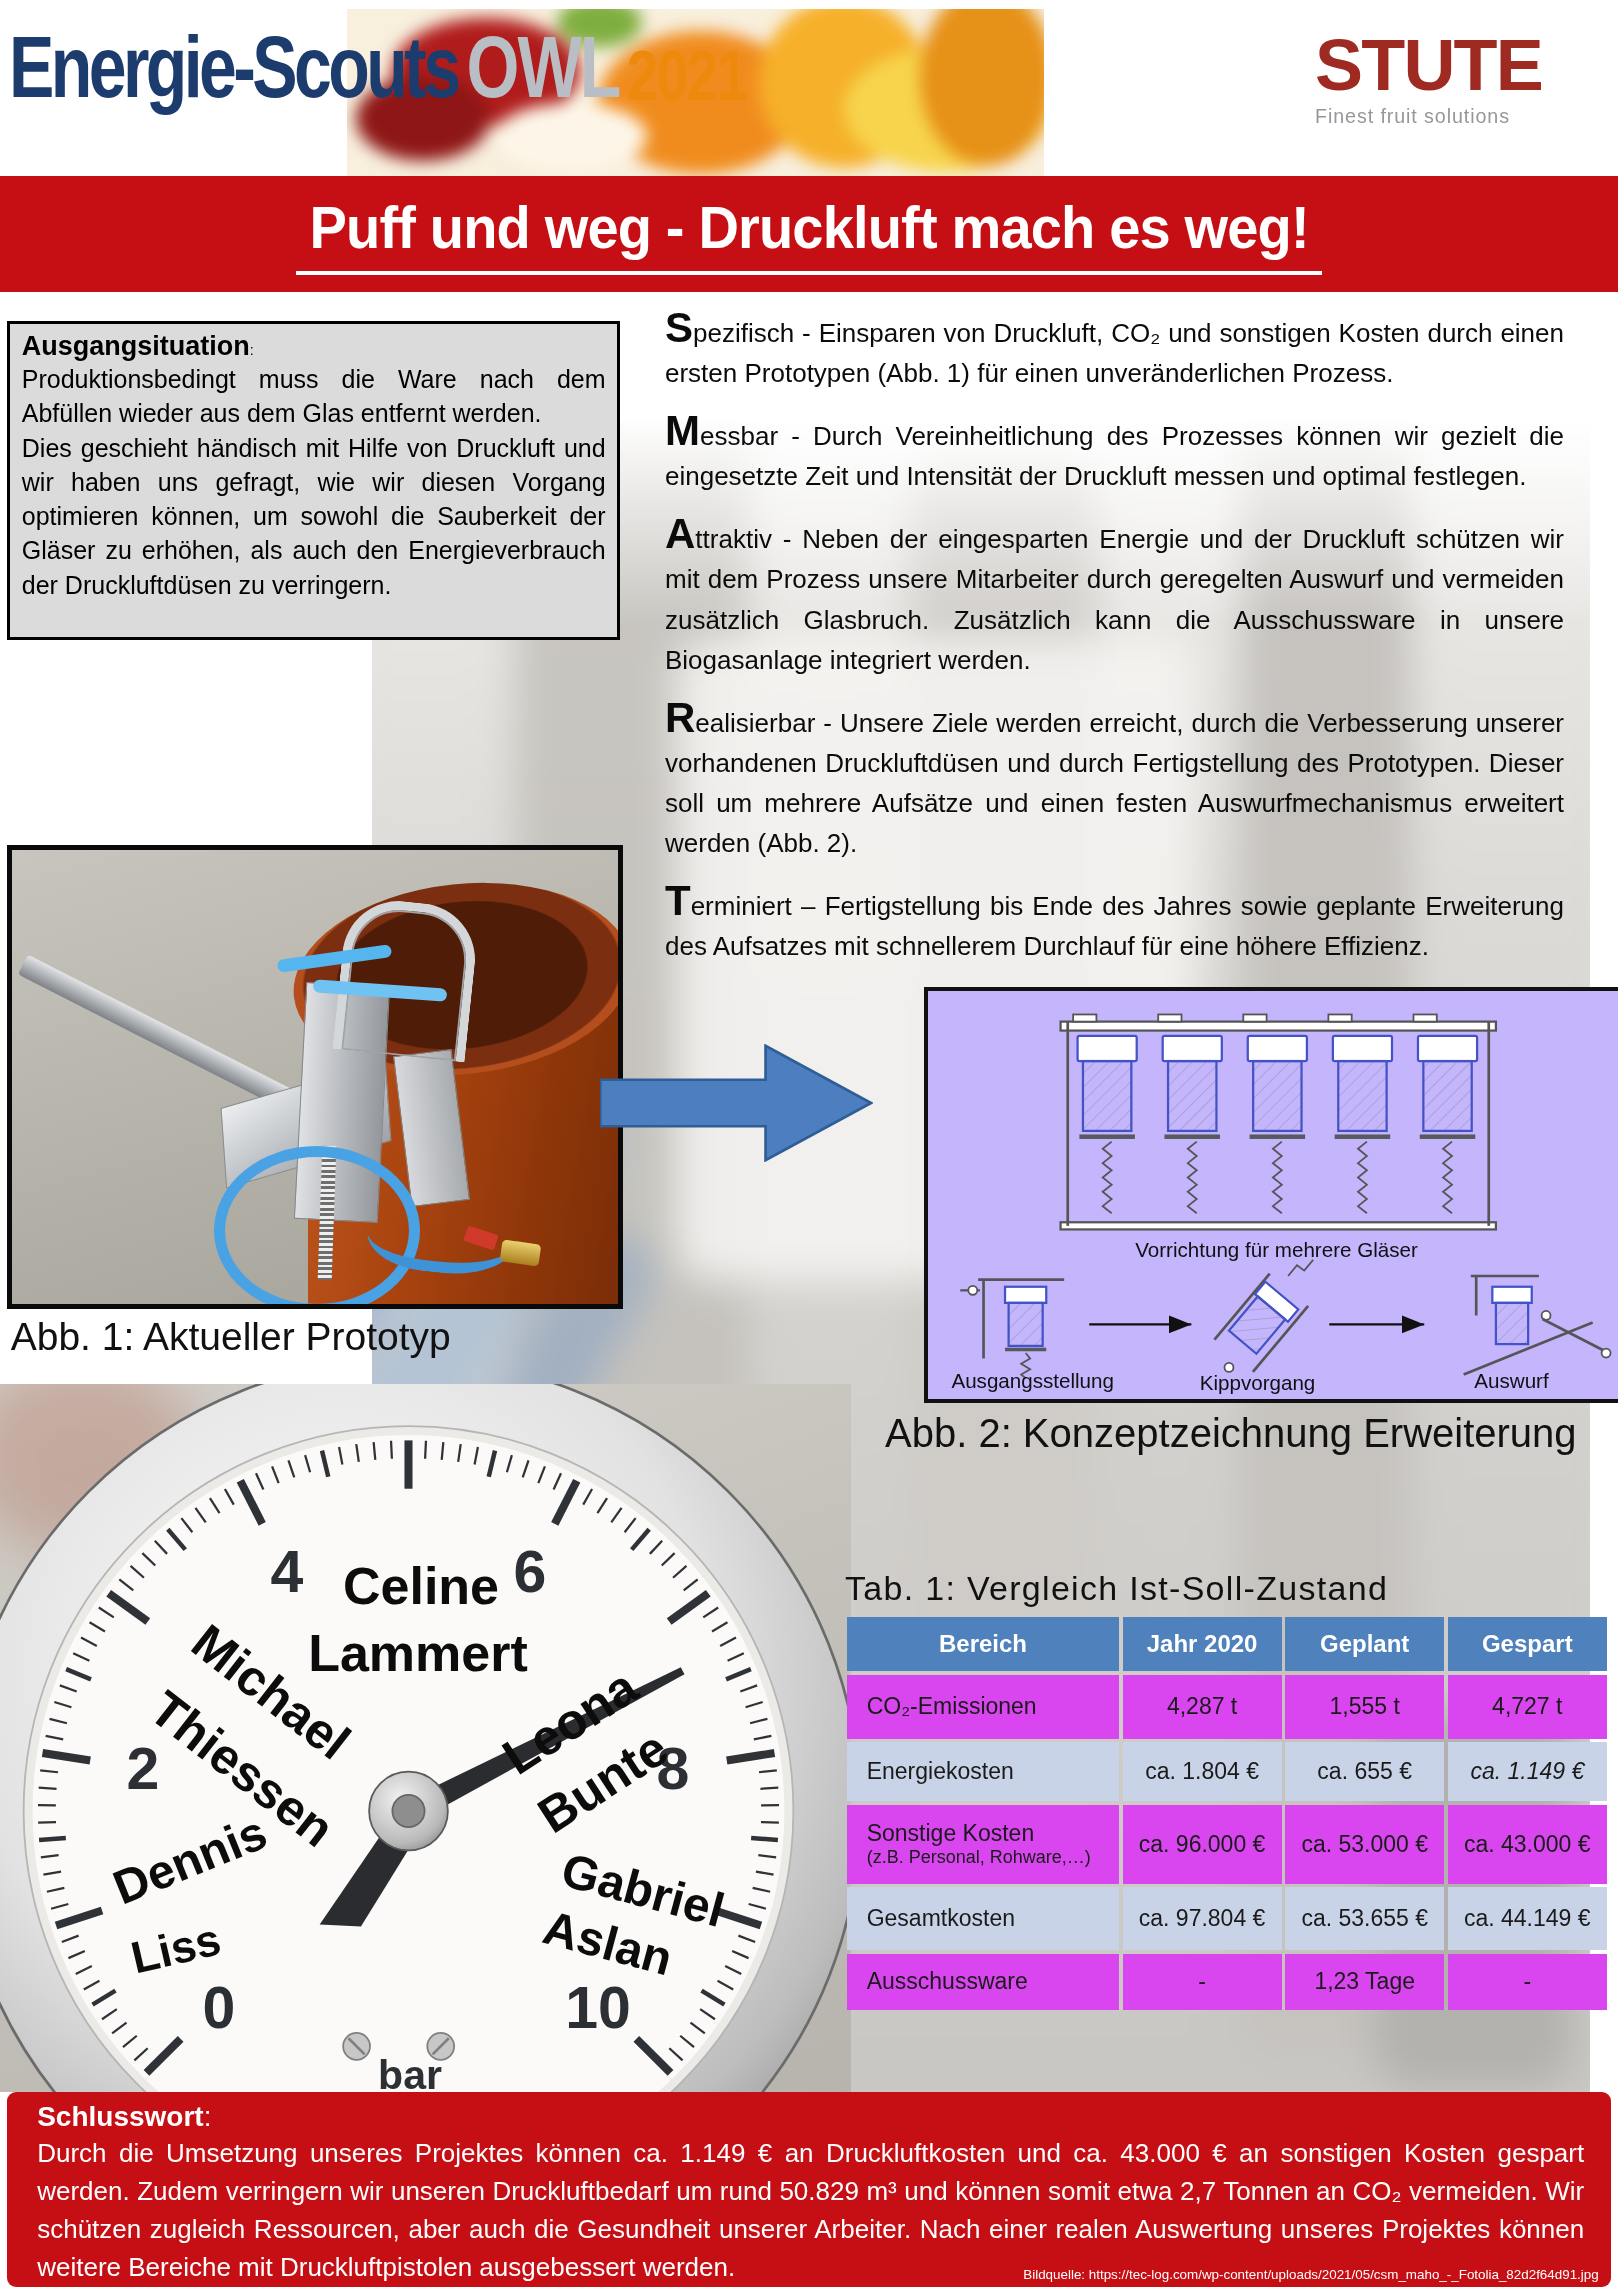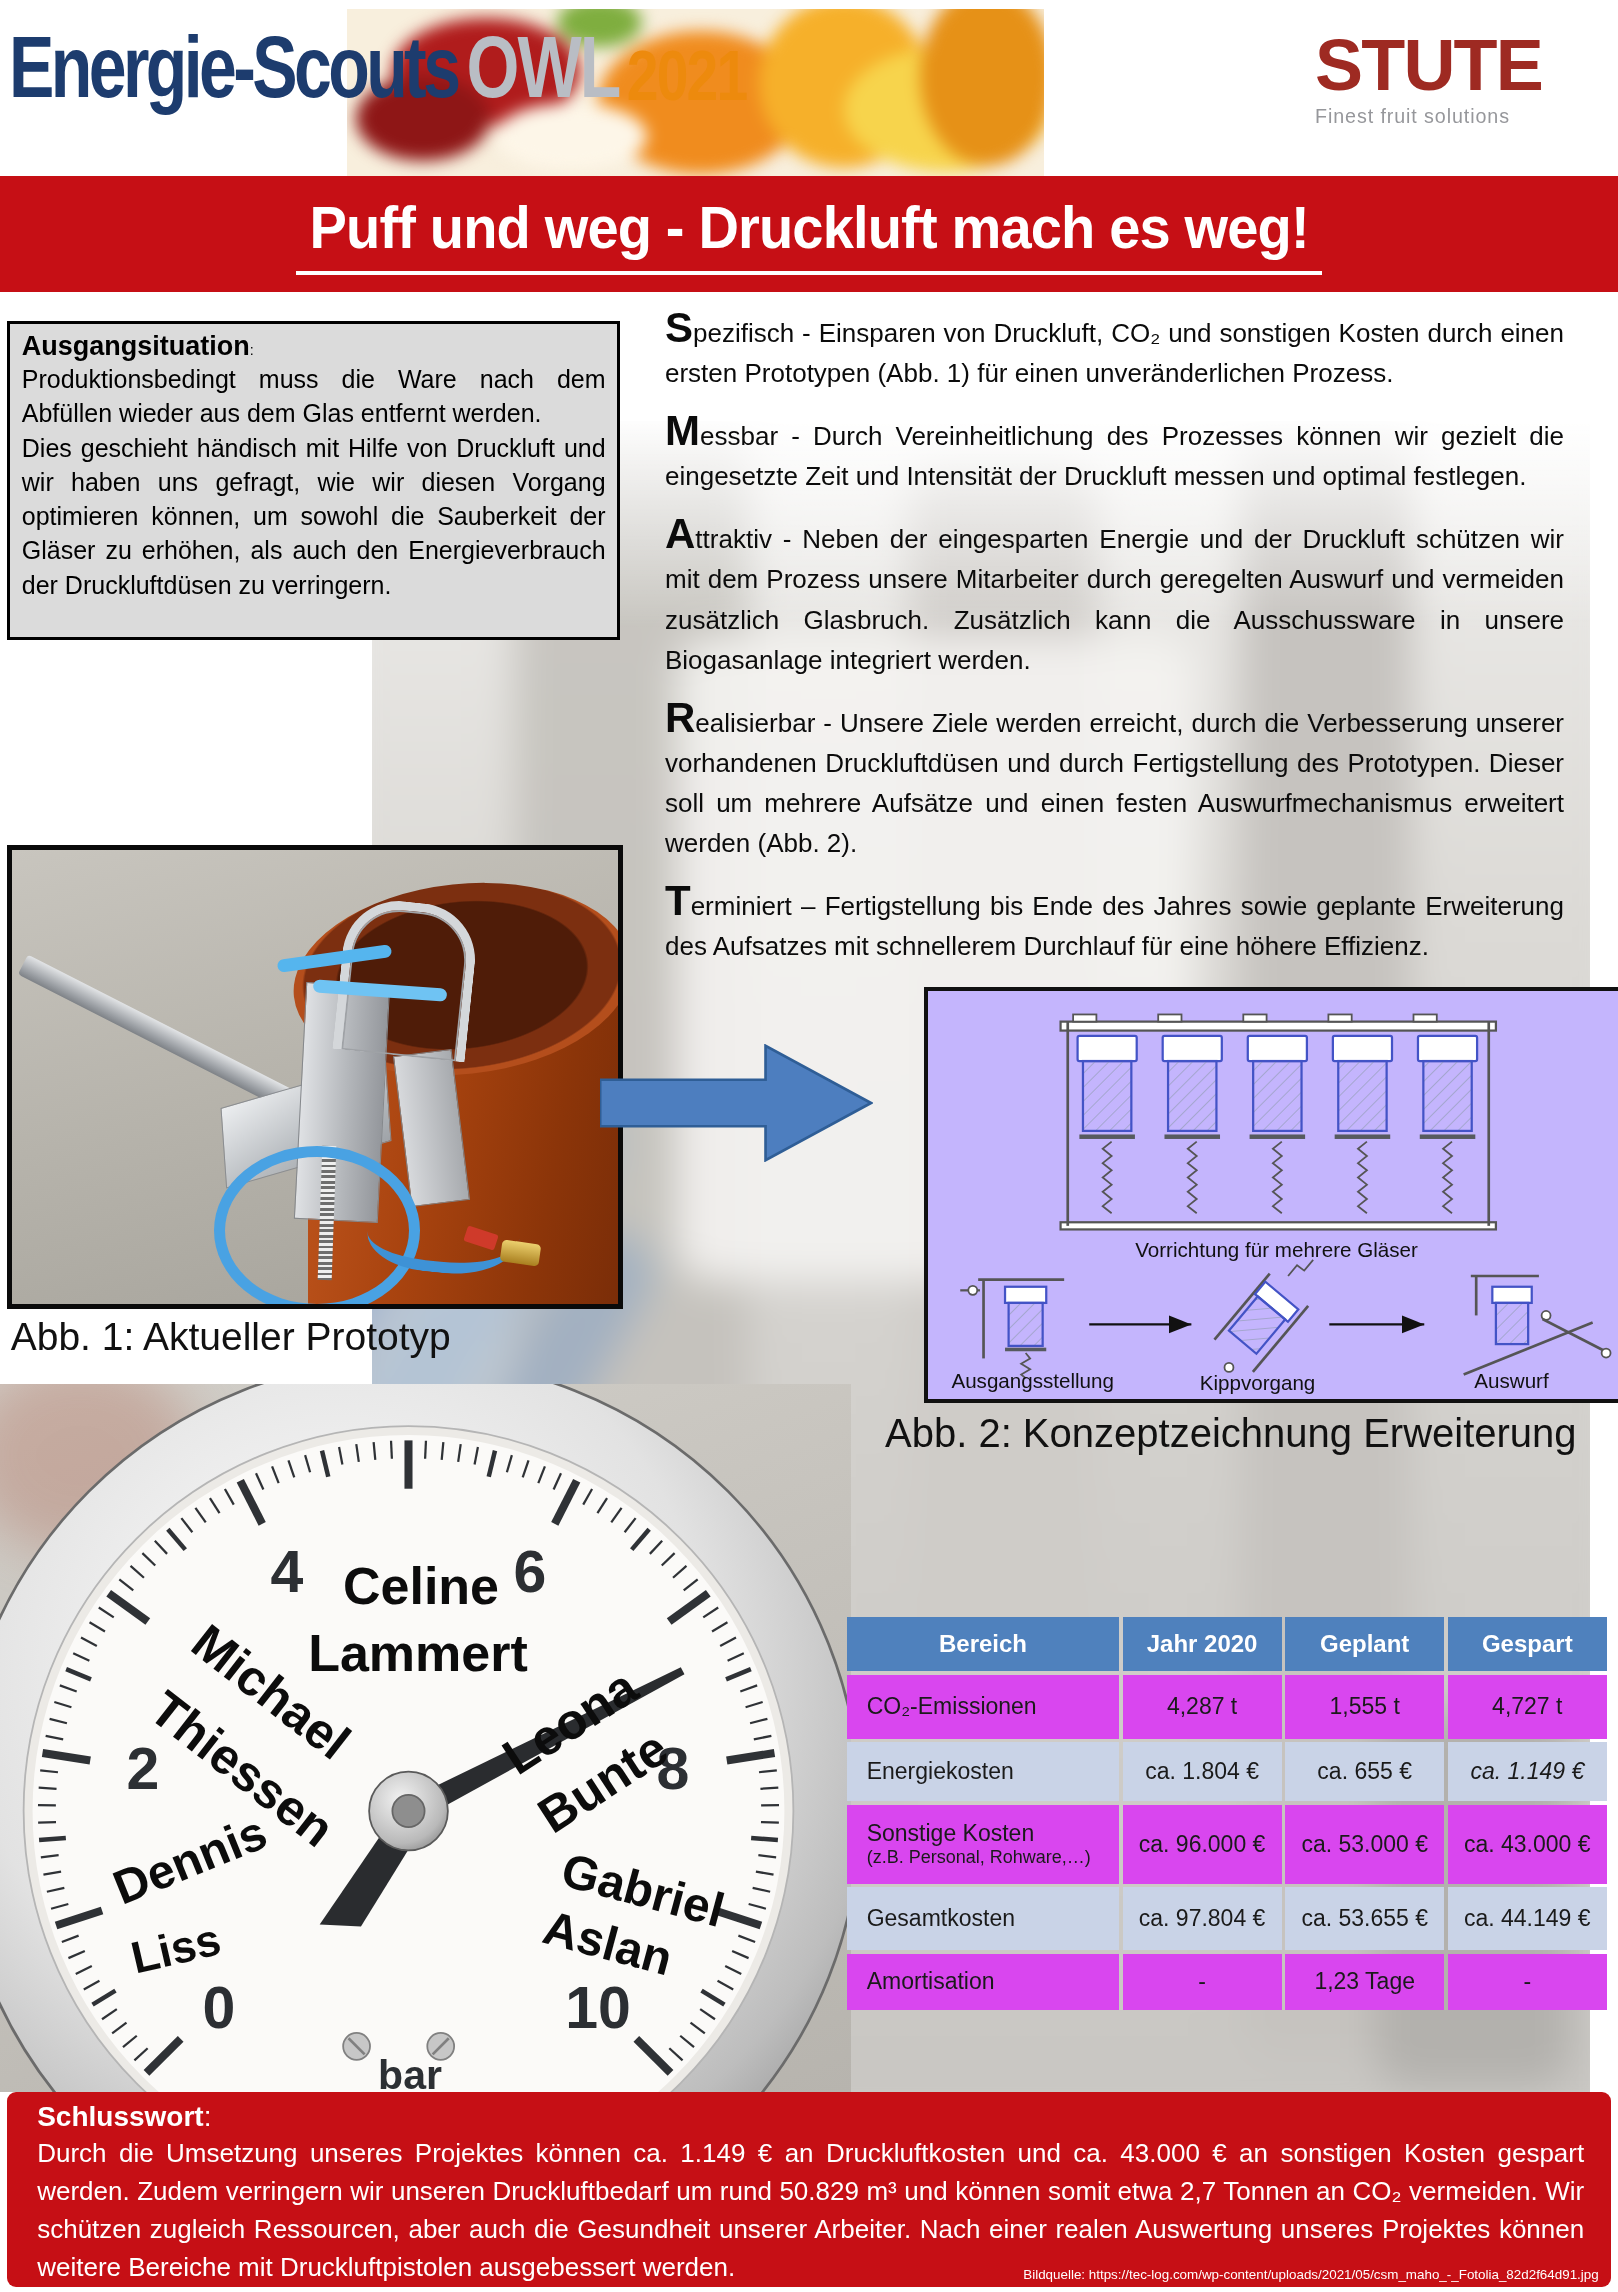"Tab. 1: Vergleich Ist-Soll-Zustand" div.tab-caption { html: none -> <div>Tab. 1: Vergleich Ist-Soll-Zustand</div> }
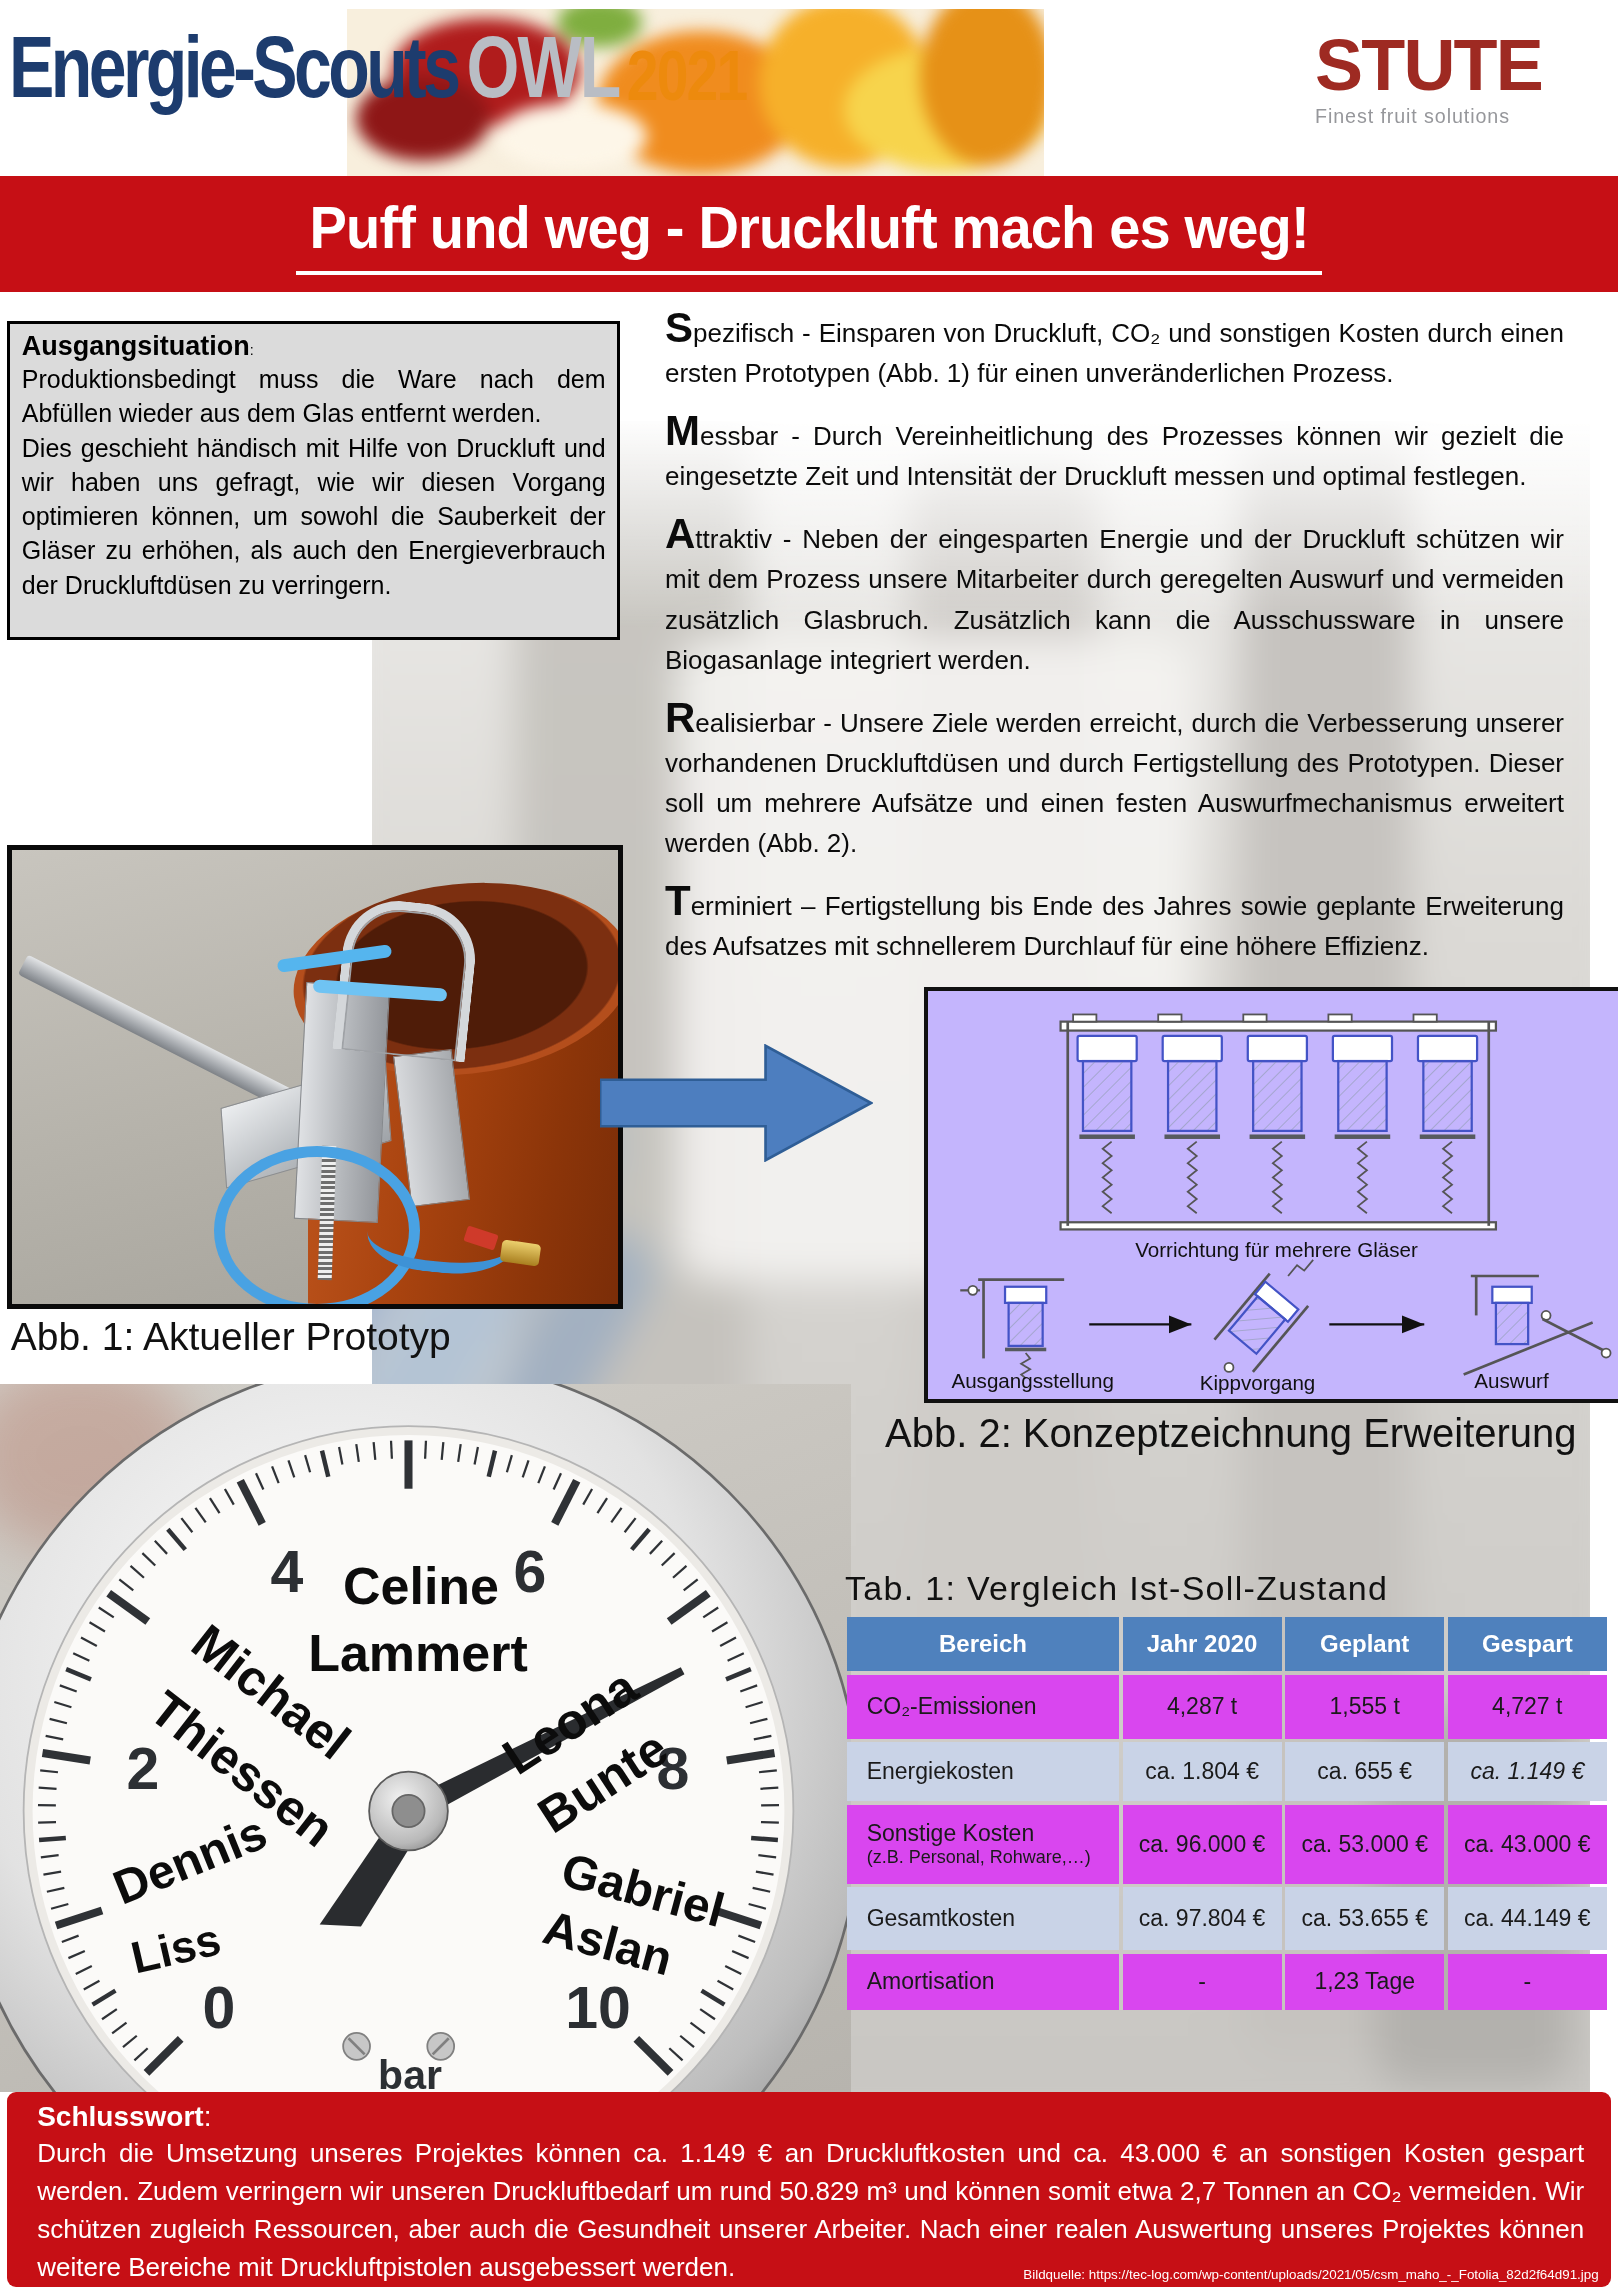"Amortisation" span { text: Amortisation -> Ausschussware }
